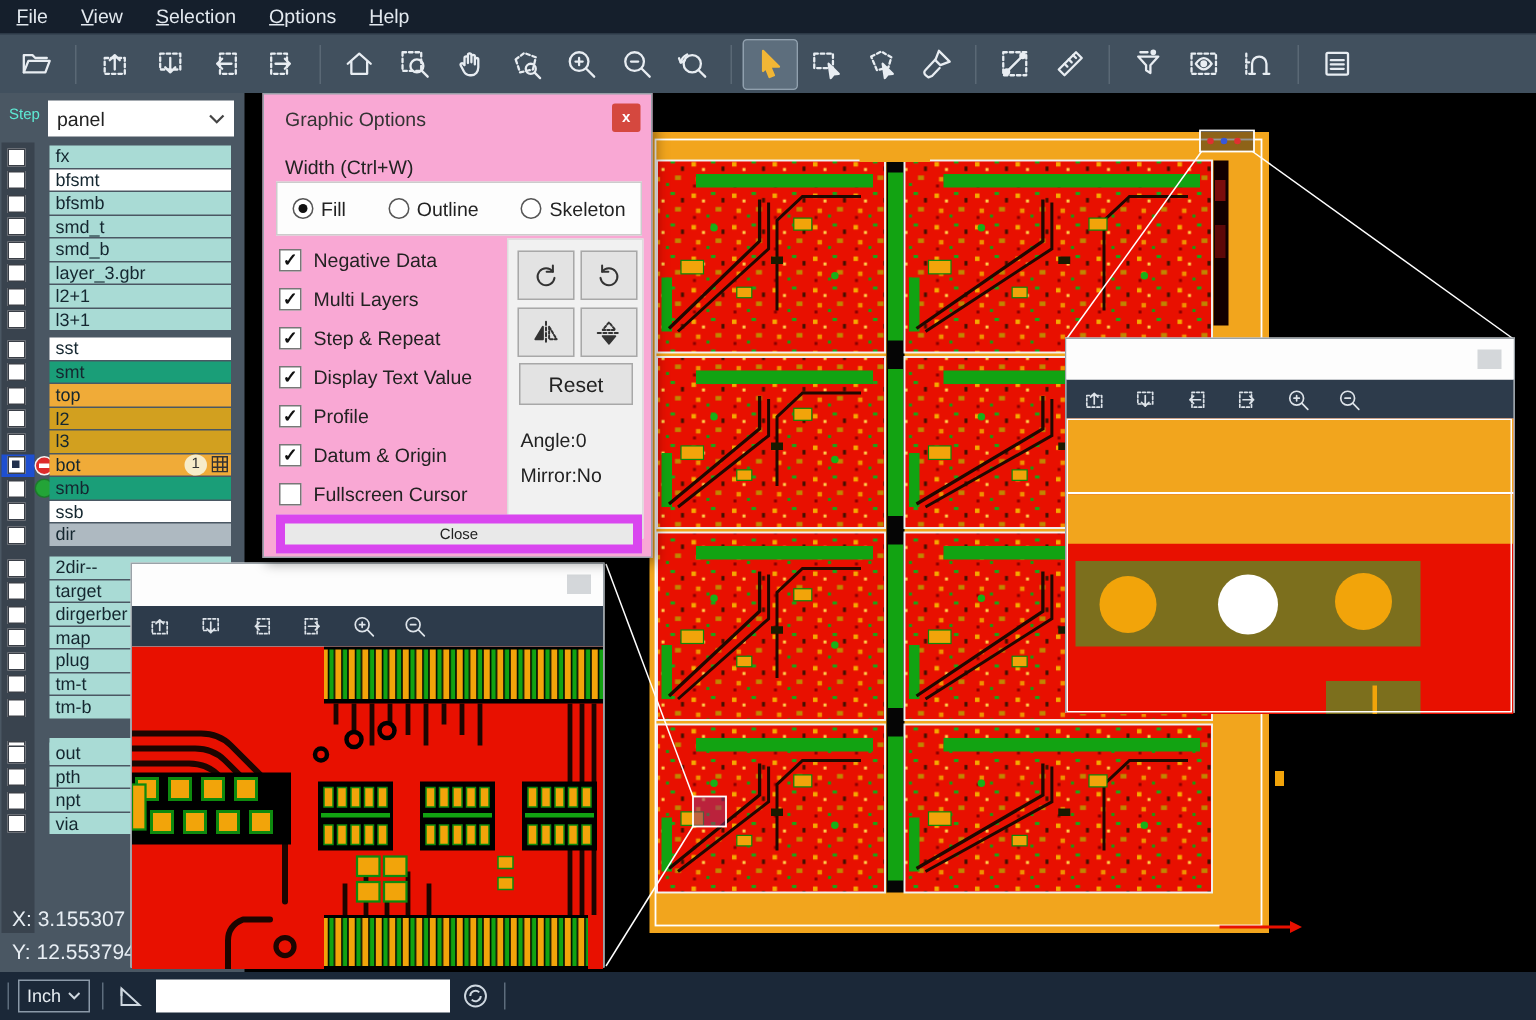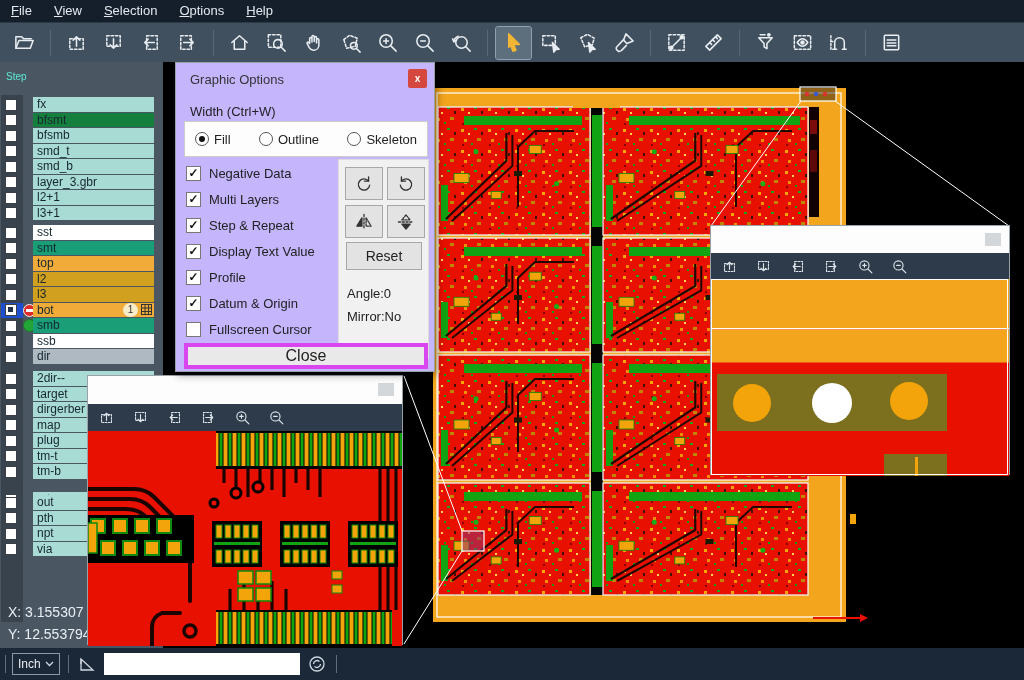"panel" div { html: none -> <div> <span>panel</span> <svg> <polyline></polyline> </svg> </div> }
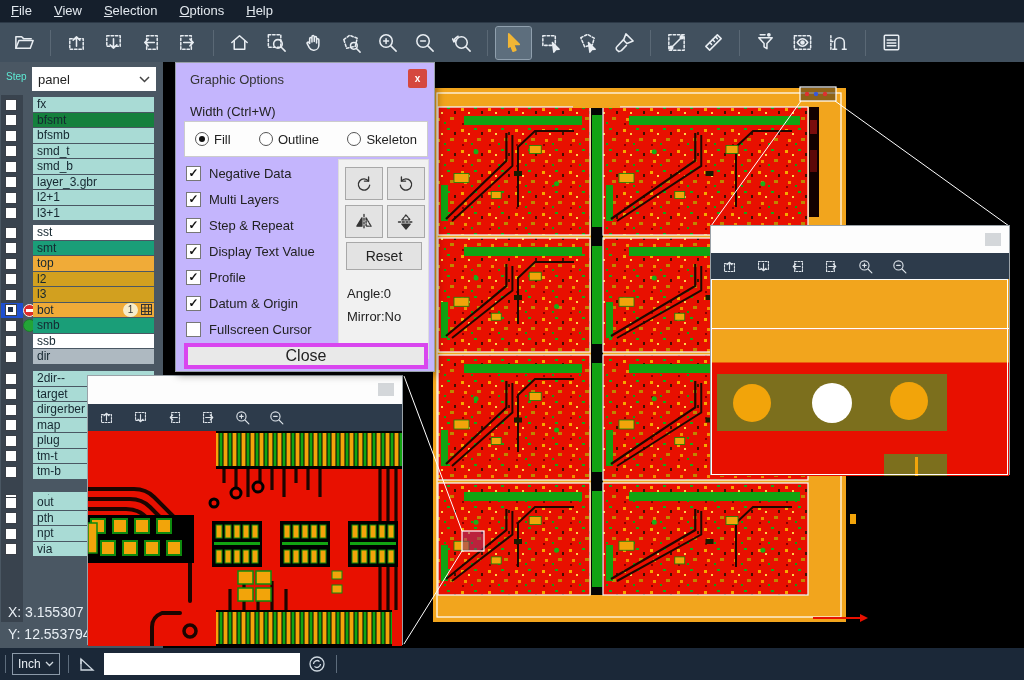"Graphic Options" #dialog { background: #c4b5fd -> #f9a8d4 }
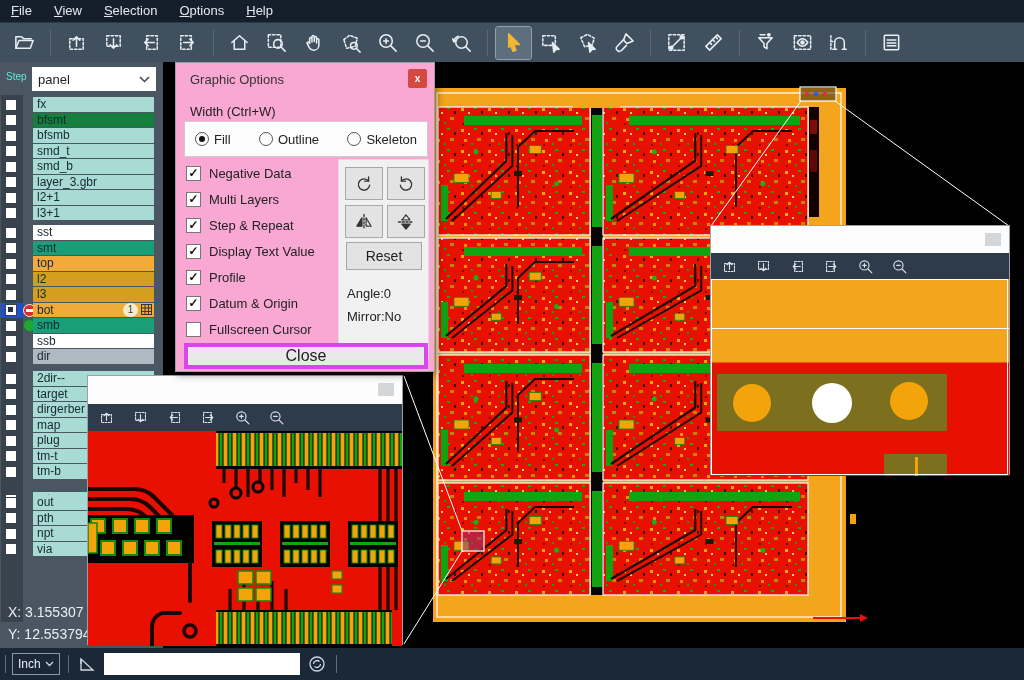"bfsmt" div.lbl { background: #15803d -> #ffffff }
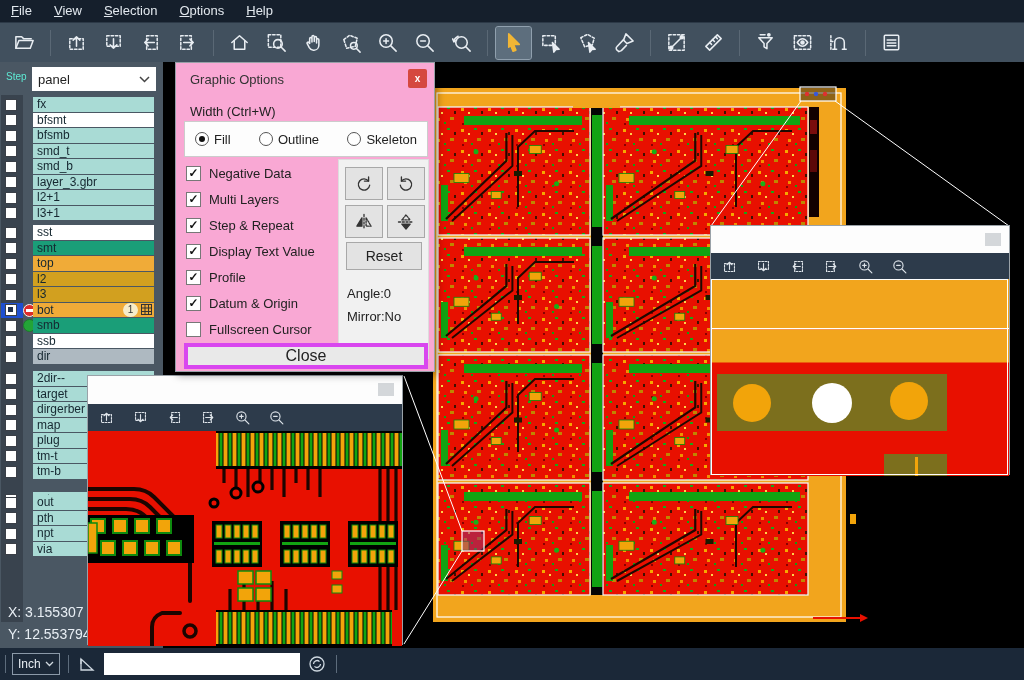"Close" #close-btn { border: 4px solid #d946ef -> 6px solid #d946ef; font-size: 16px -> 10px }
